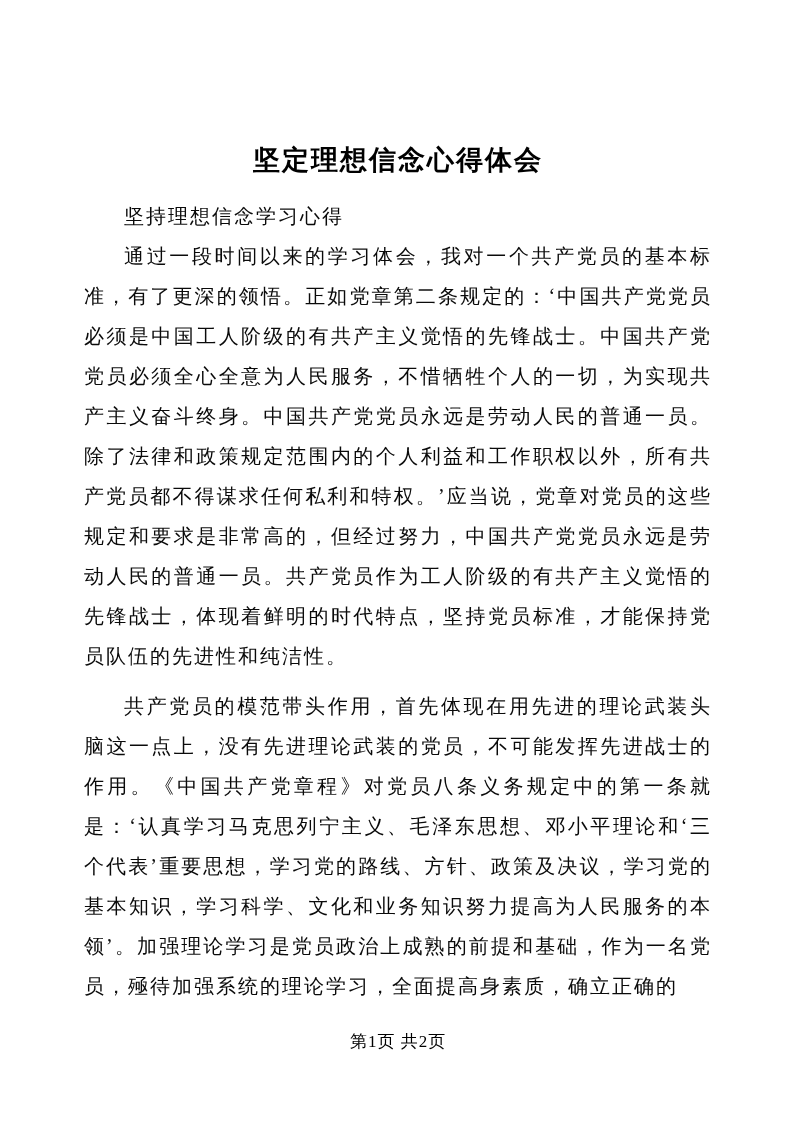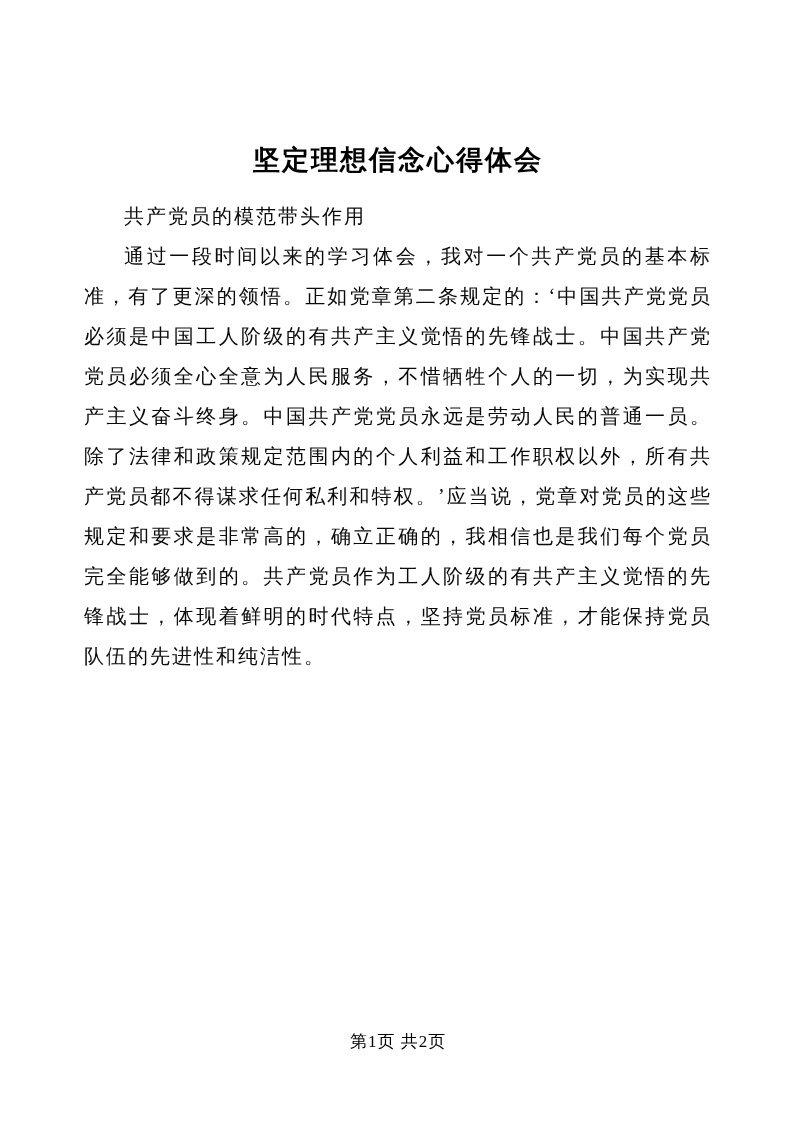"共产党员的模范带头作用" p.para { text: 共产党员的模范带头作用 -> 坚持理想信念学习心得 }
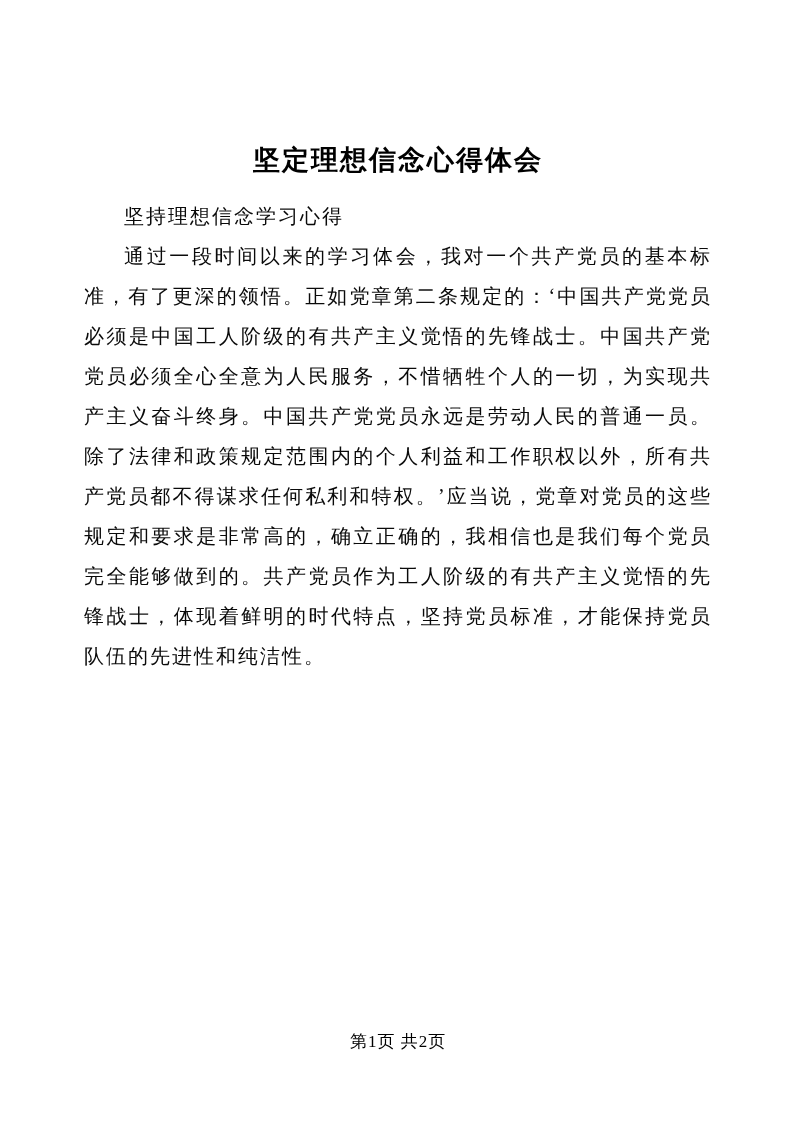"通过一段时间以来的学习体会，我对一个共产党员的基本标准，有了更深的领悟。正如党章" p.para { text: 确立正确的，我相信也是我们每个党员完全能够做到的 -> 但经过努力，中国共产党党员永远是劳动人民的普通一员 }
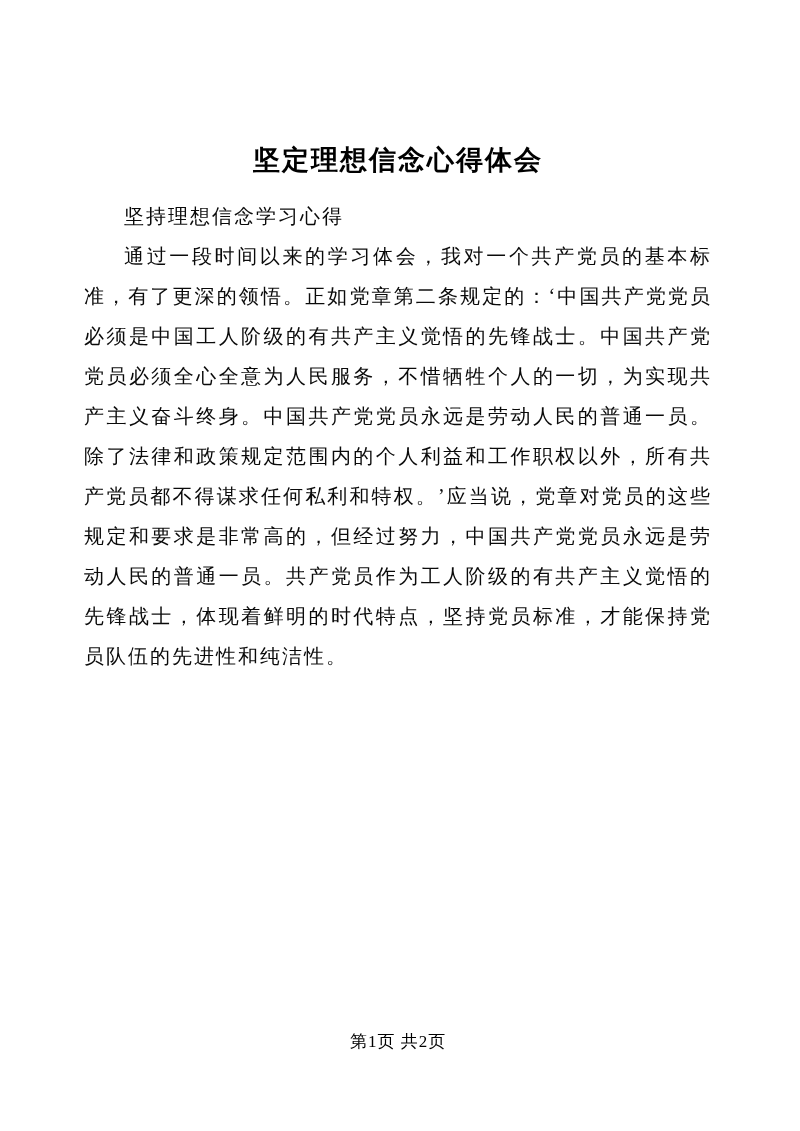"共产党员的模范带头作用，首先体现在用先进的理论武装头脑这一点上，没有先进理论武装" p.para { html: none -> <p>共产党员的模范带头作用，首先体现在用先进的理论武装头脑这一点上，没有先进理论武装的党员，不可能发挥先进战士的作用。《中国共产党章程》对党员八条义务规定中的第一条就是：‘认真学习马克思列宁主义、毛泽东思想、邓小平理论和‘三个代表’重要思想，学习党的路线、方针、政策及决议，学习党的基本知识，学习科学、文化和业务知识努力提高为人民服务的本领’。加强理论学习是党员政治上成熟的前提和基础，作为一名党员，殛待加强系统的理论学习，全面提高身素质，确立正确的</p> }
